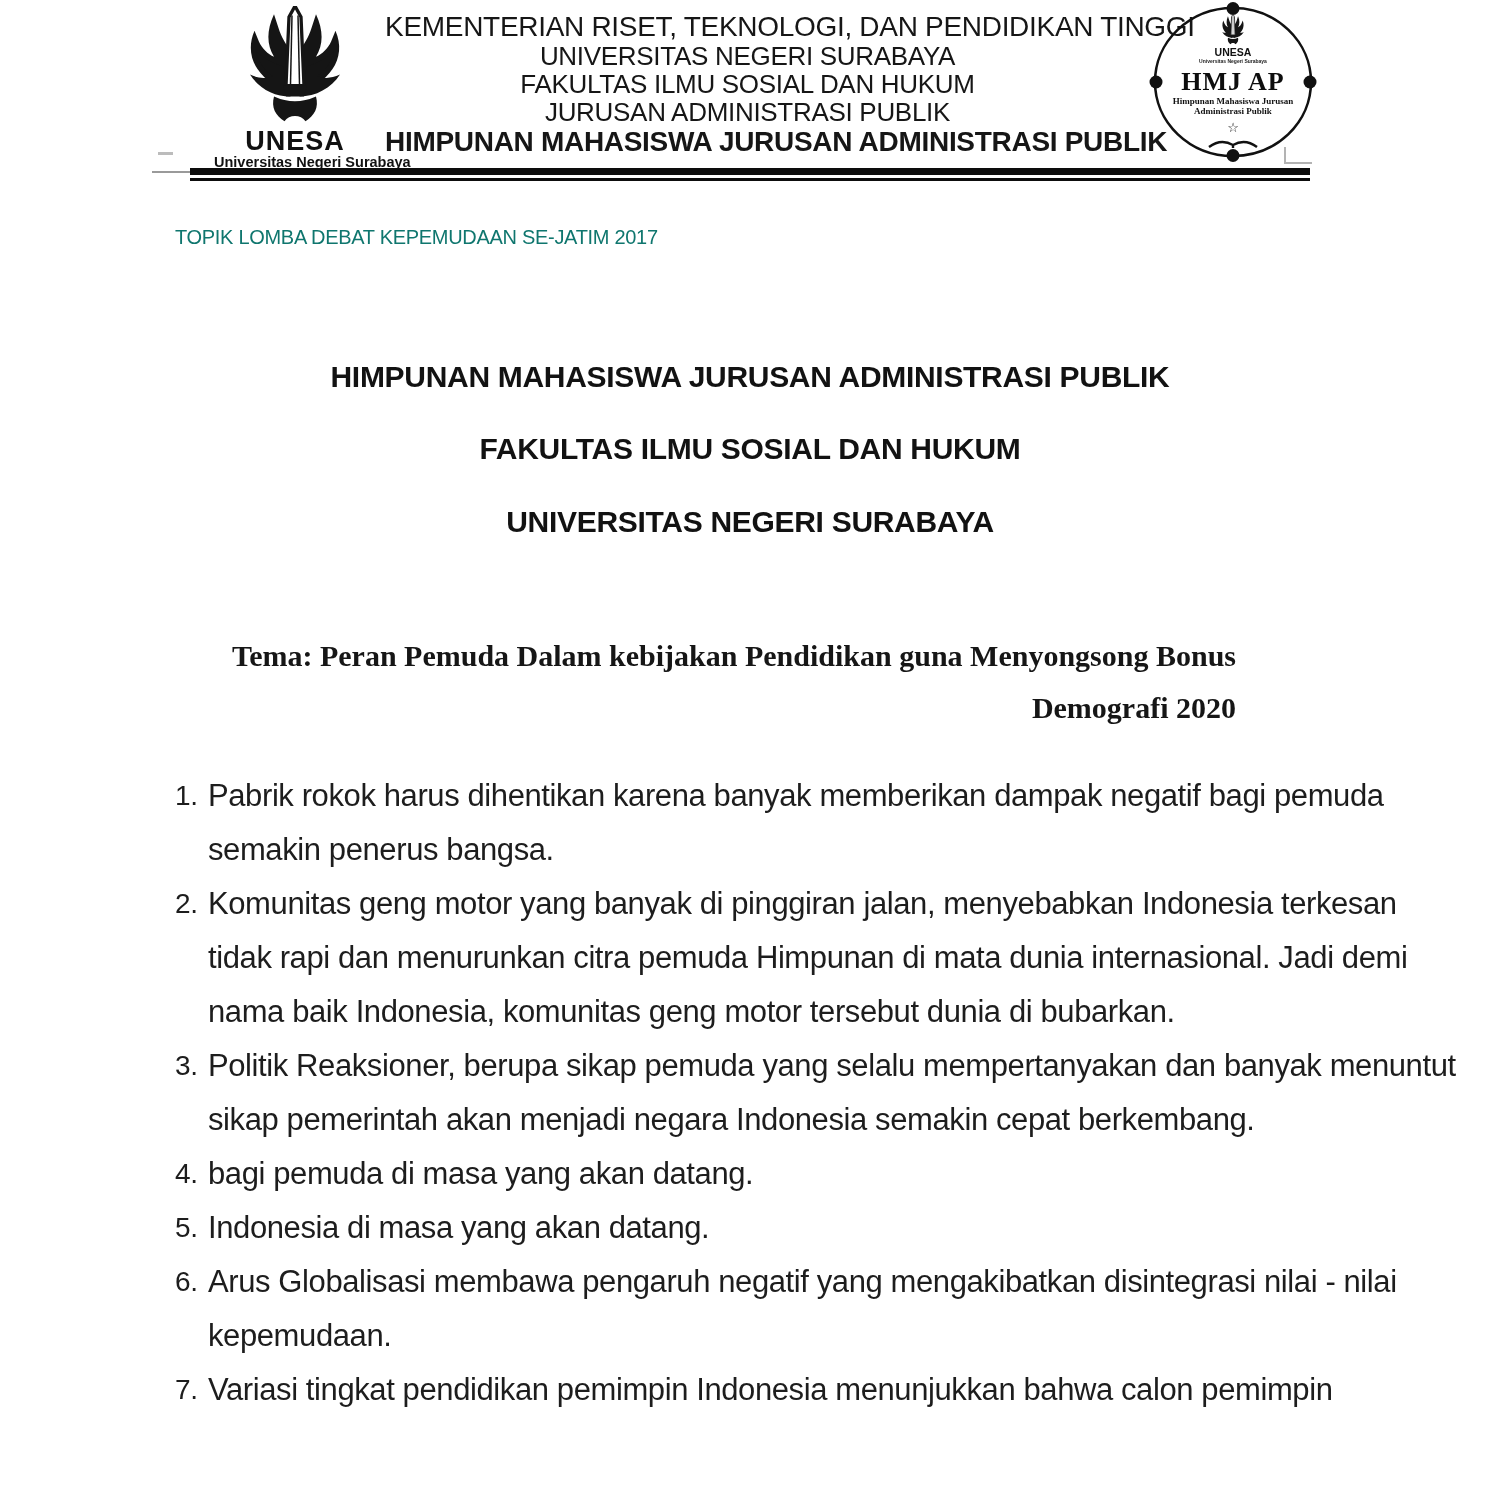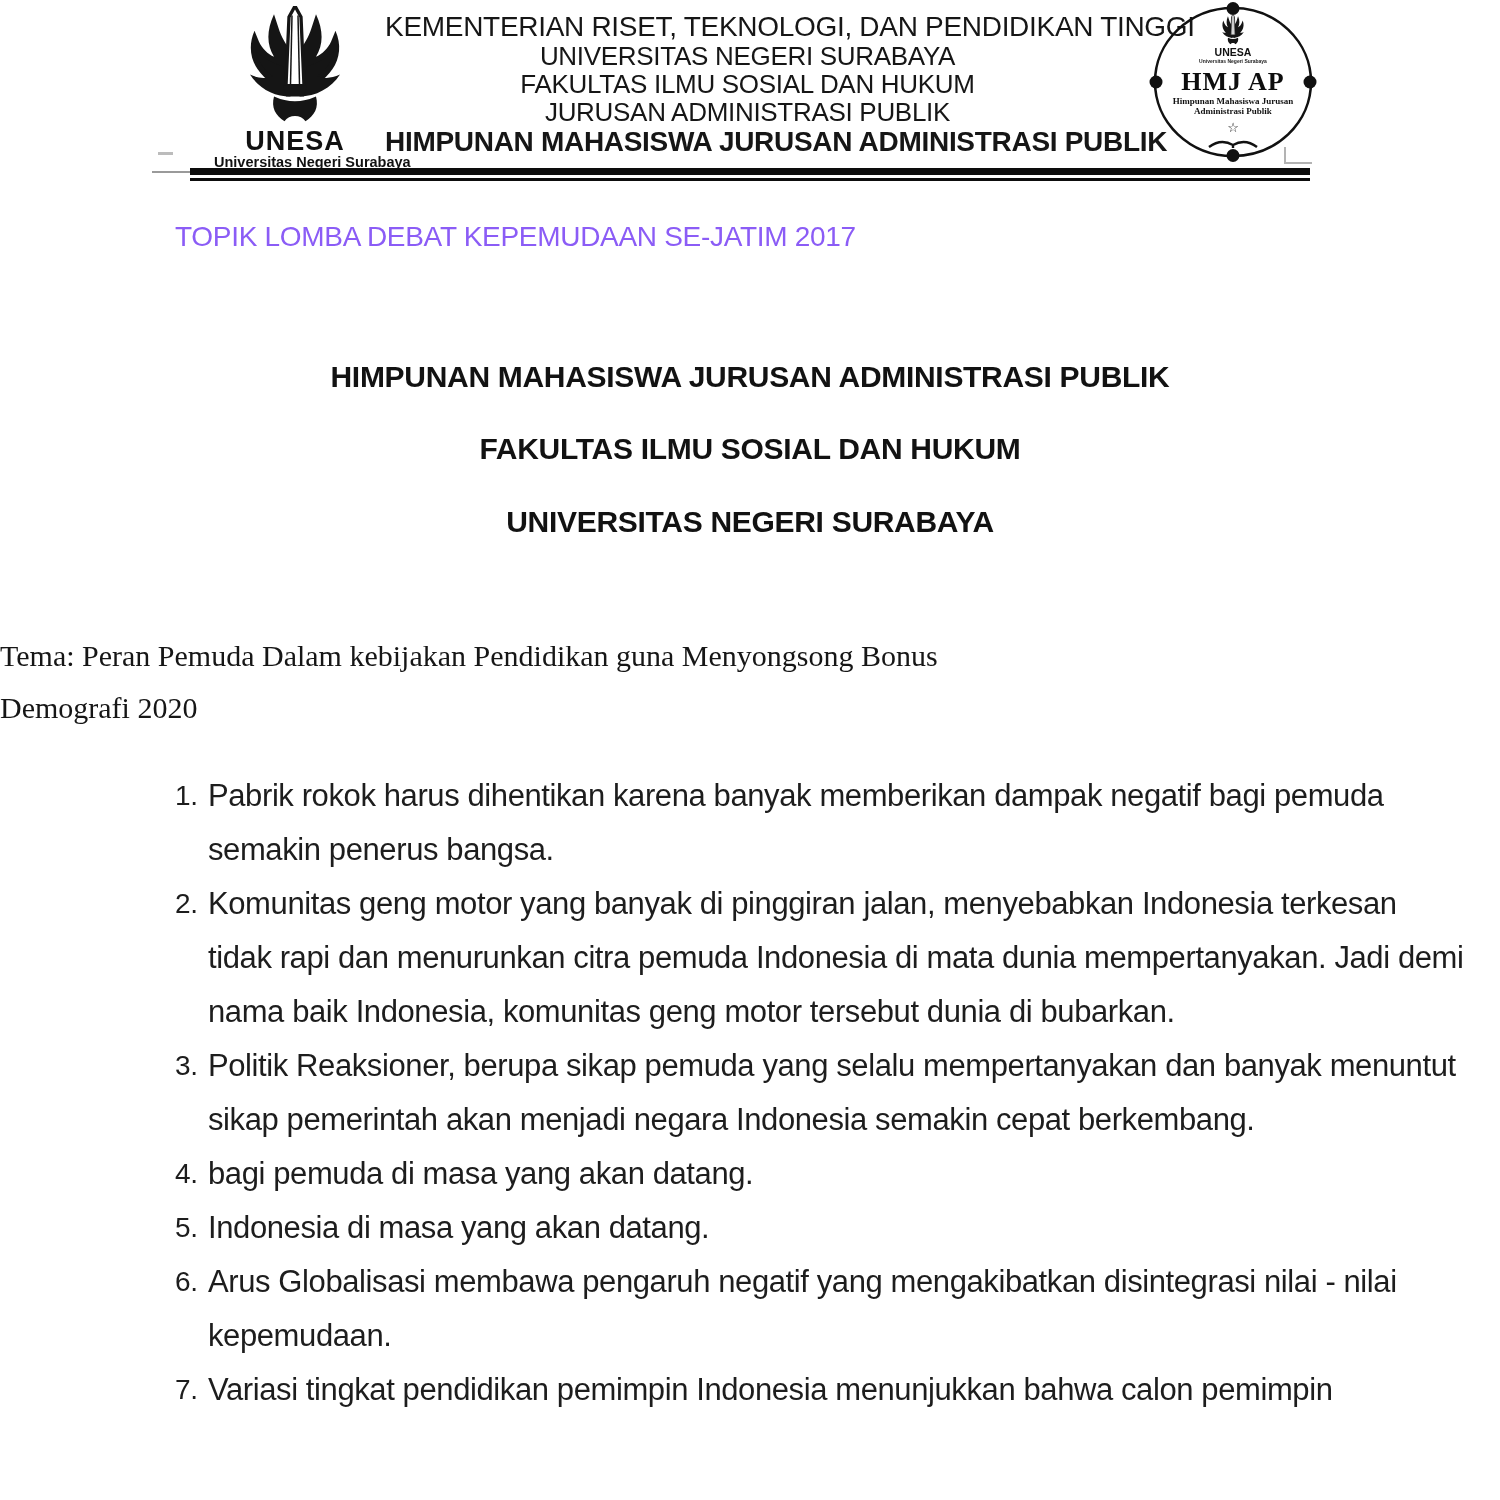"TOPIK LOMBA DEBAT KEPEMUDAAN SE-JATIM" .topik { color: #8b5cf6 -> #0f766e; font-size: 28px -> 20px }
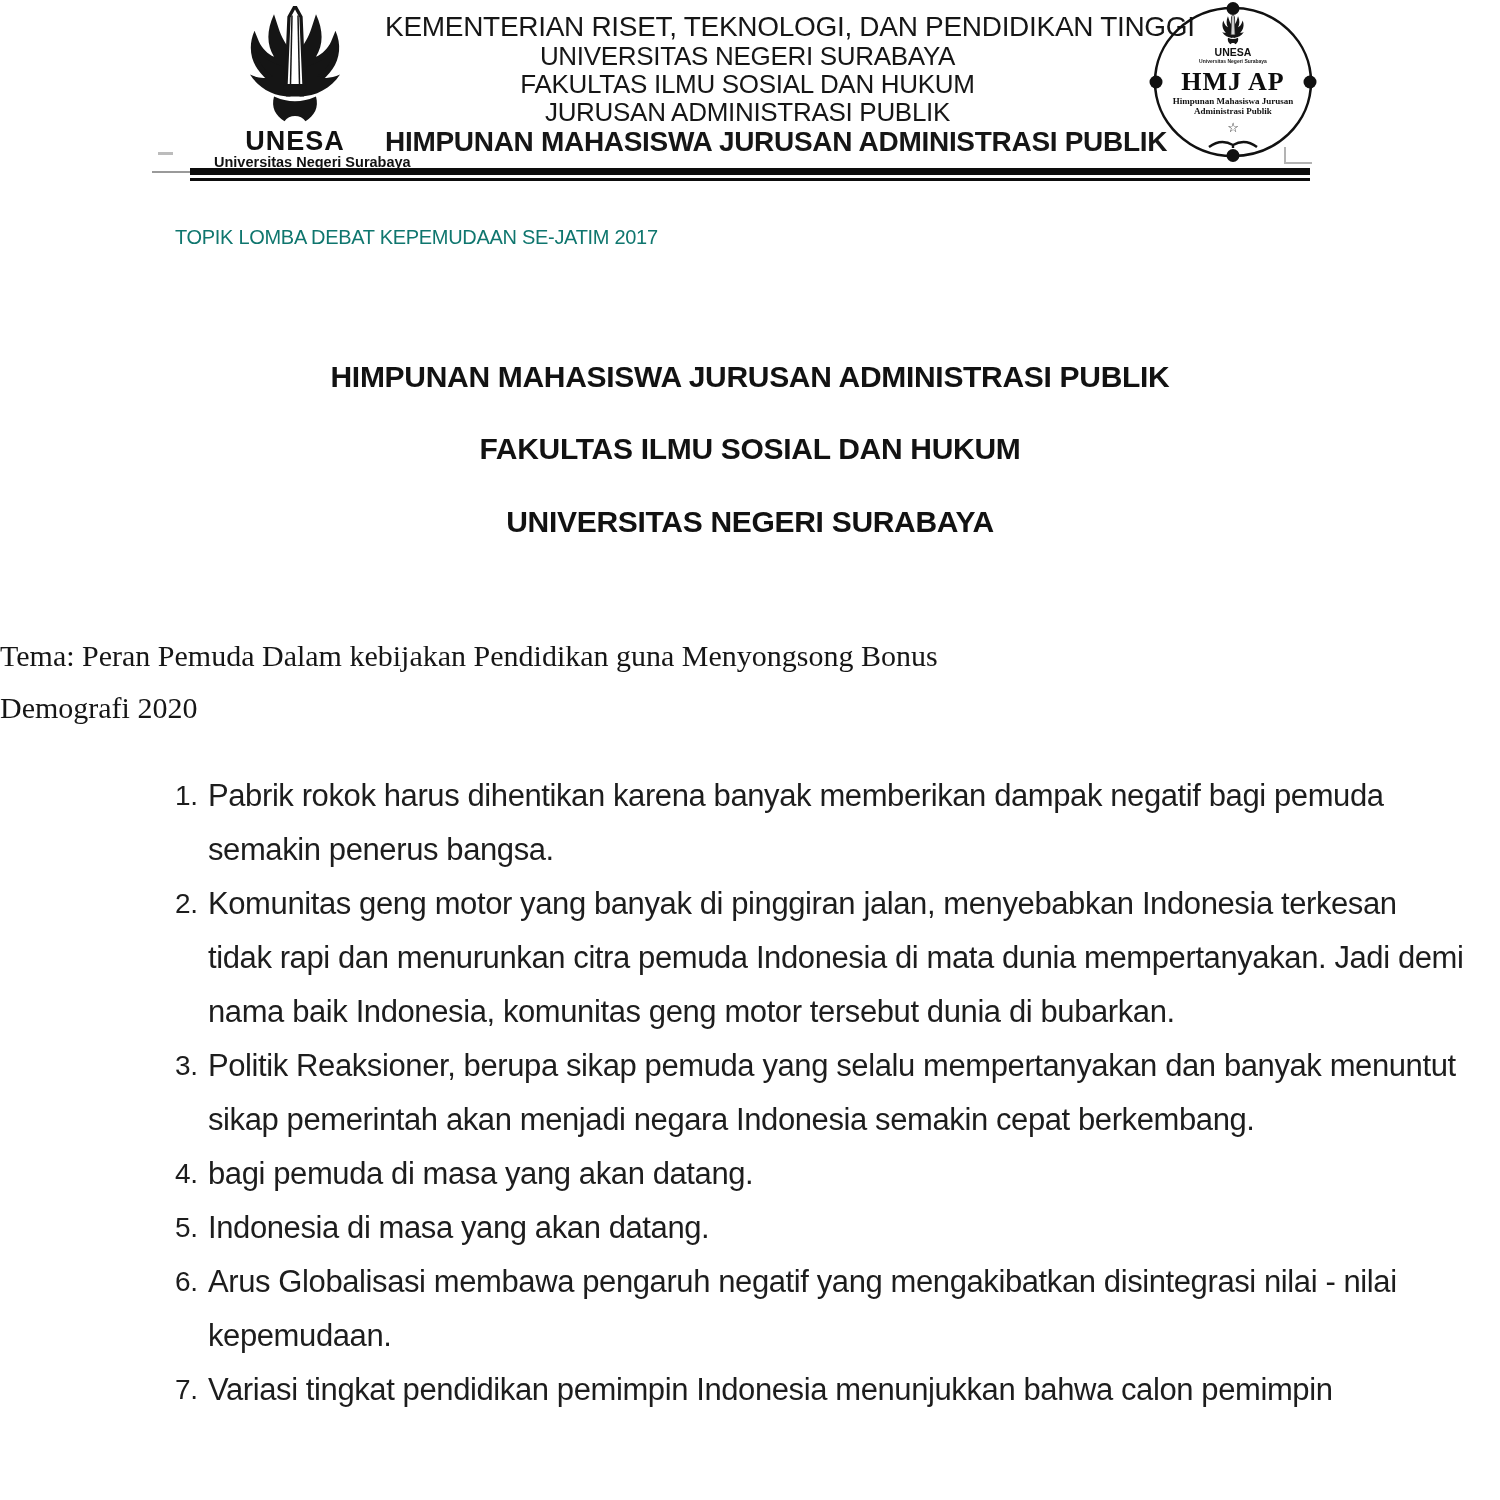"Tema: Peran Pemuda Dalam kebijakan" .tema { font-weight: normal -> bold; text-align: left -> right }
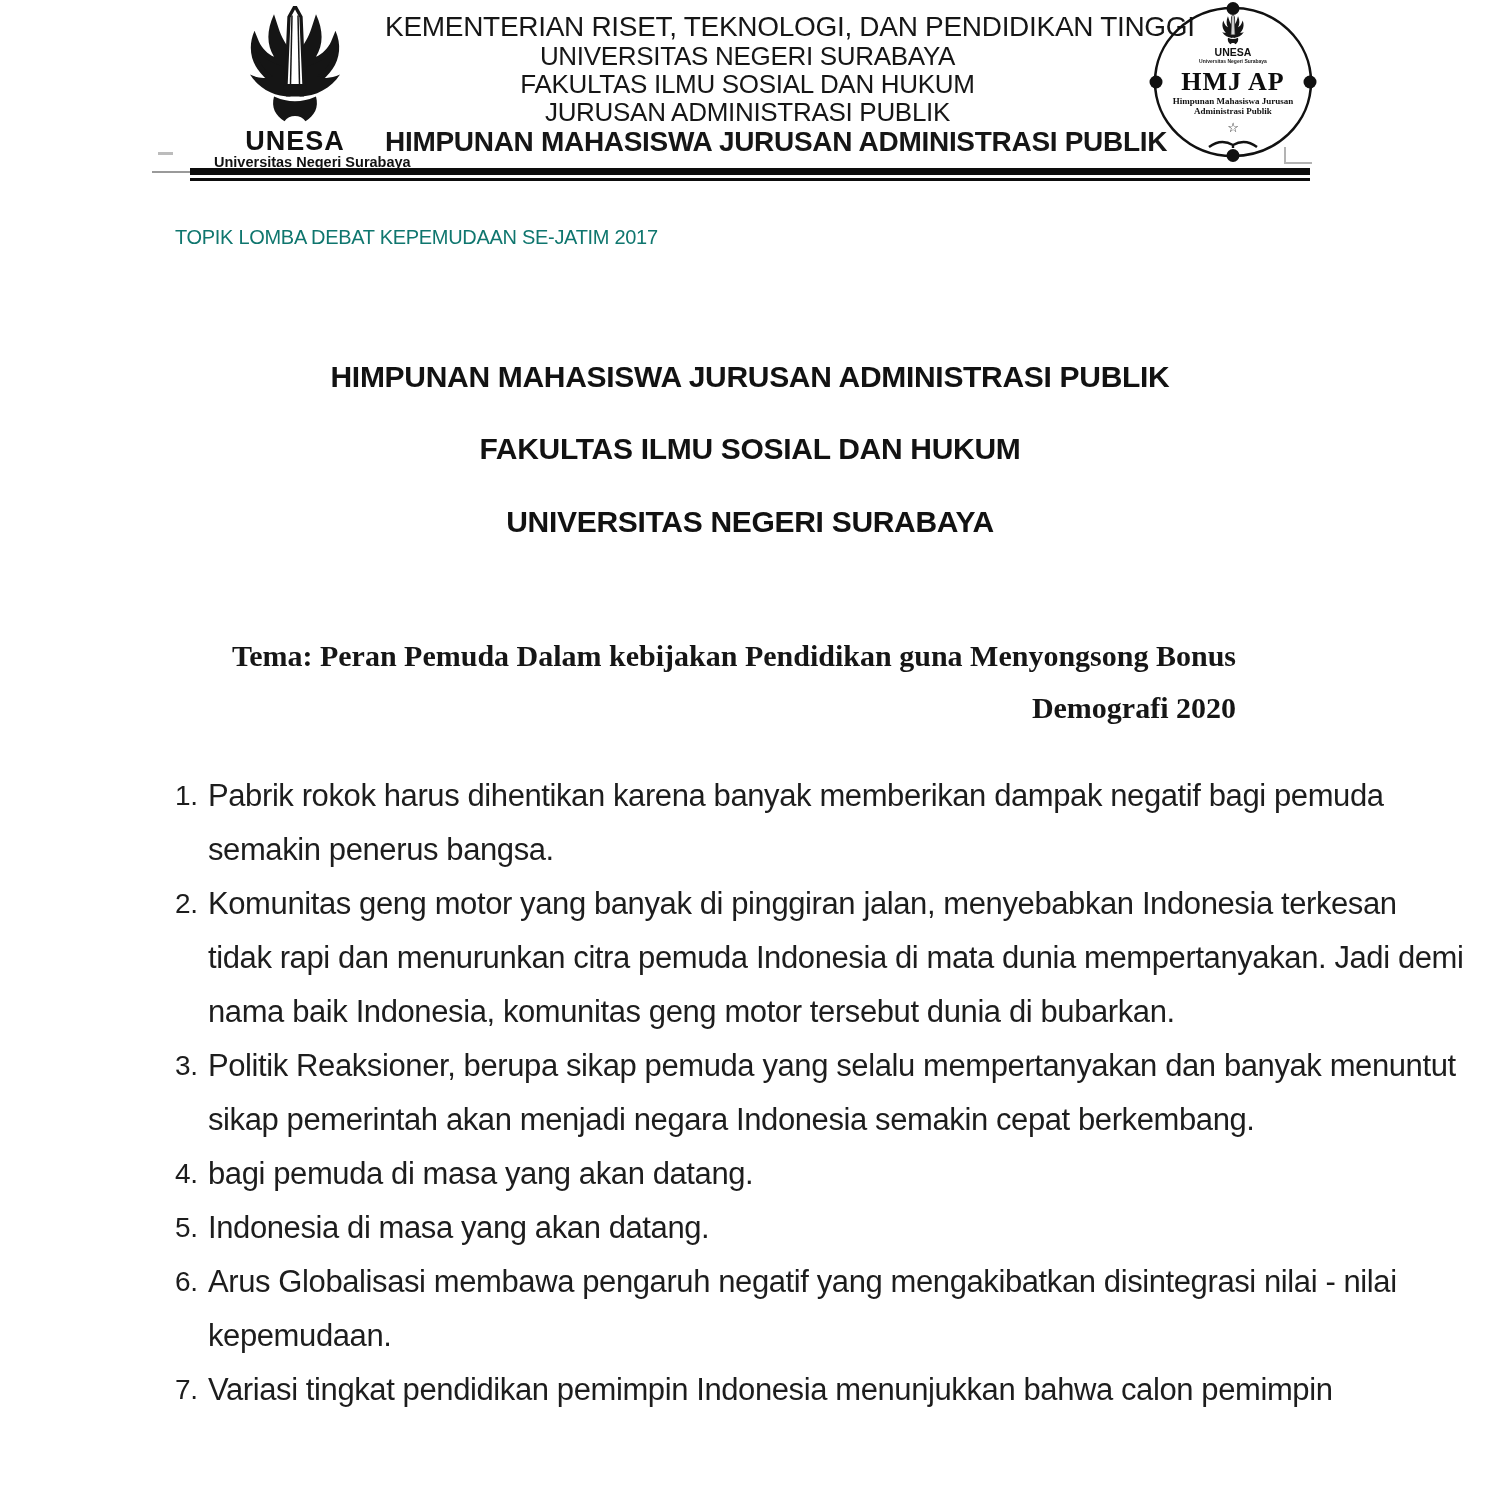"tidak rapi dan menurunkan citra" div.tline { text: Indonesia di mata dunia mempertanyakan -> Himpunan di mata dunia internasional }
